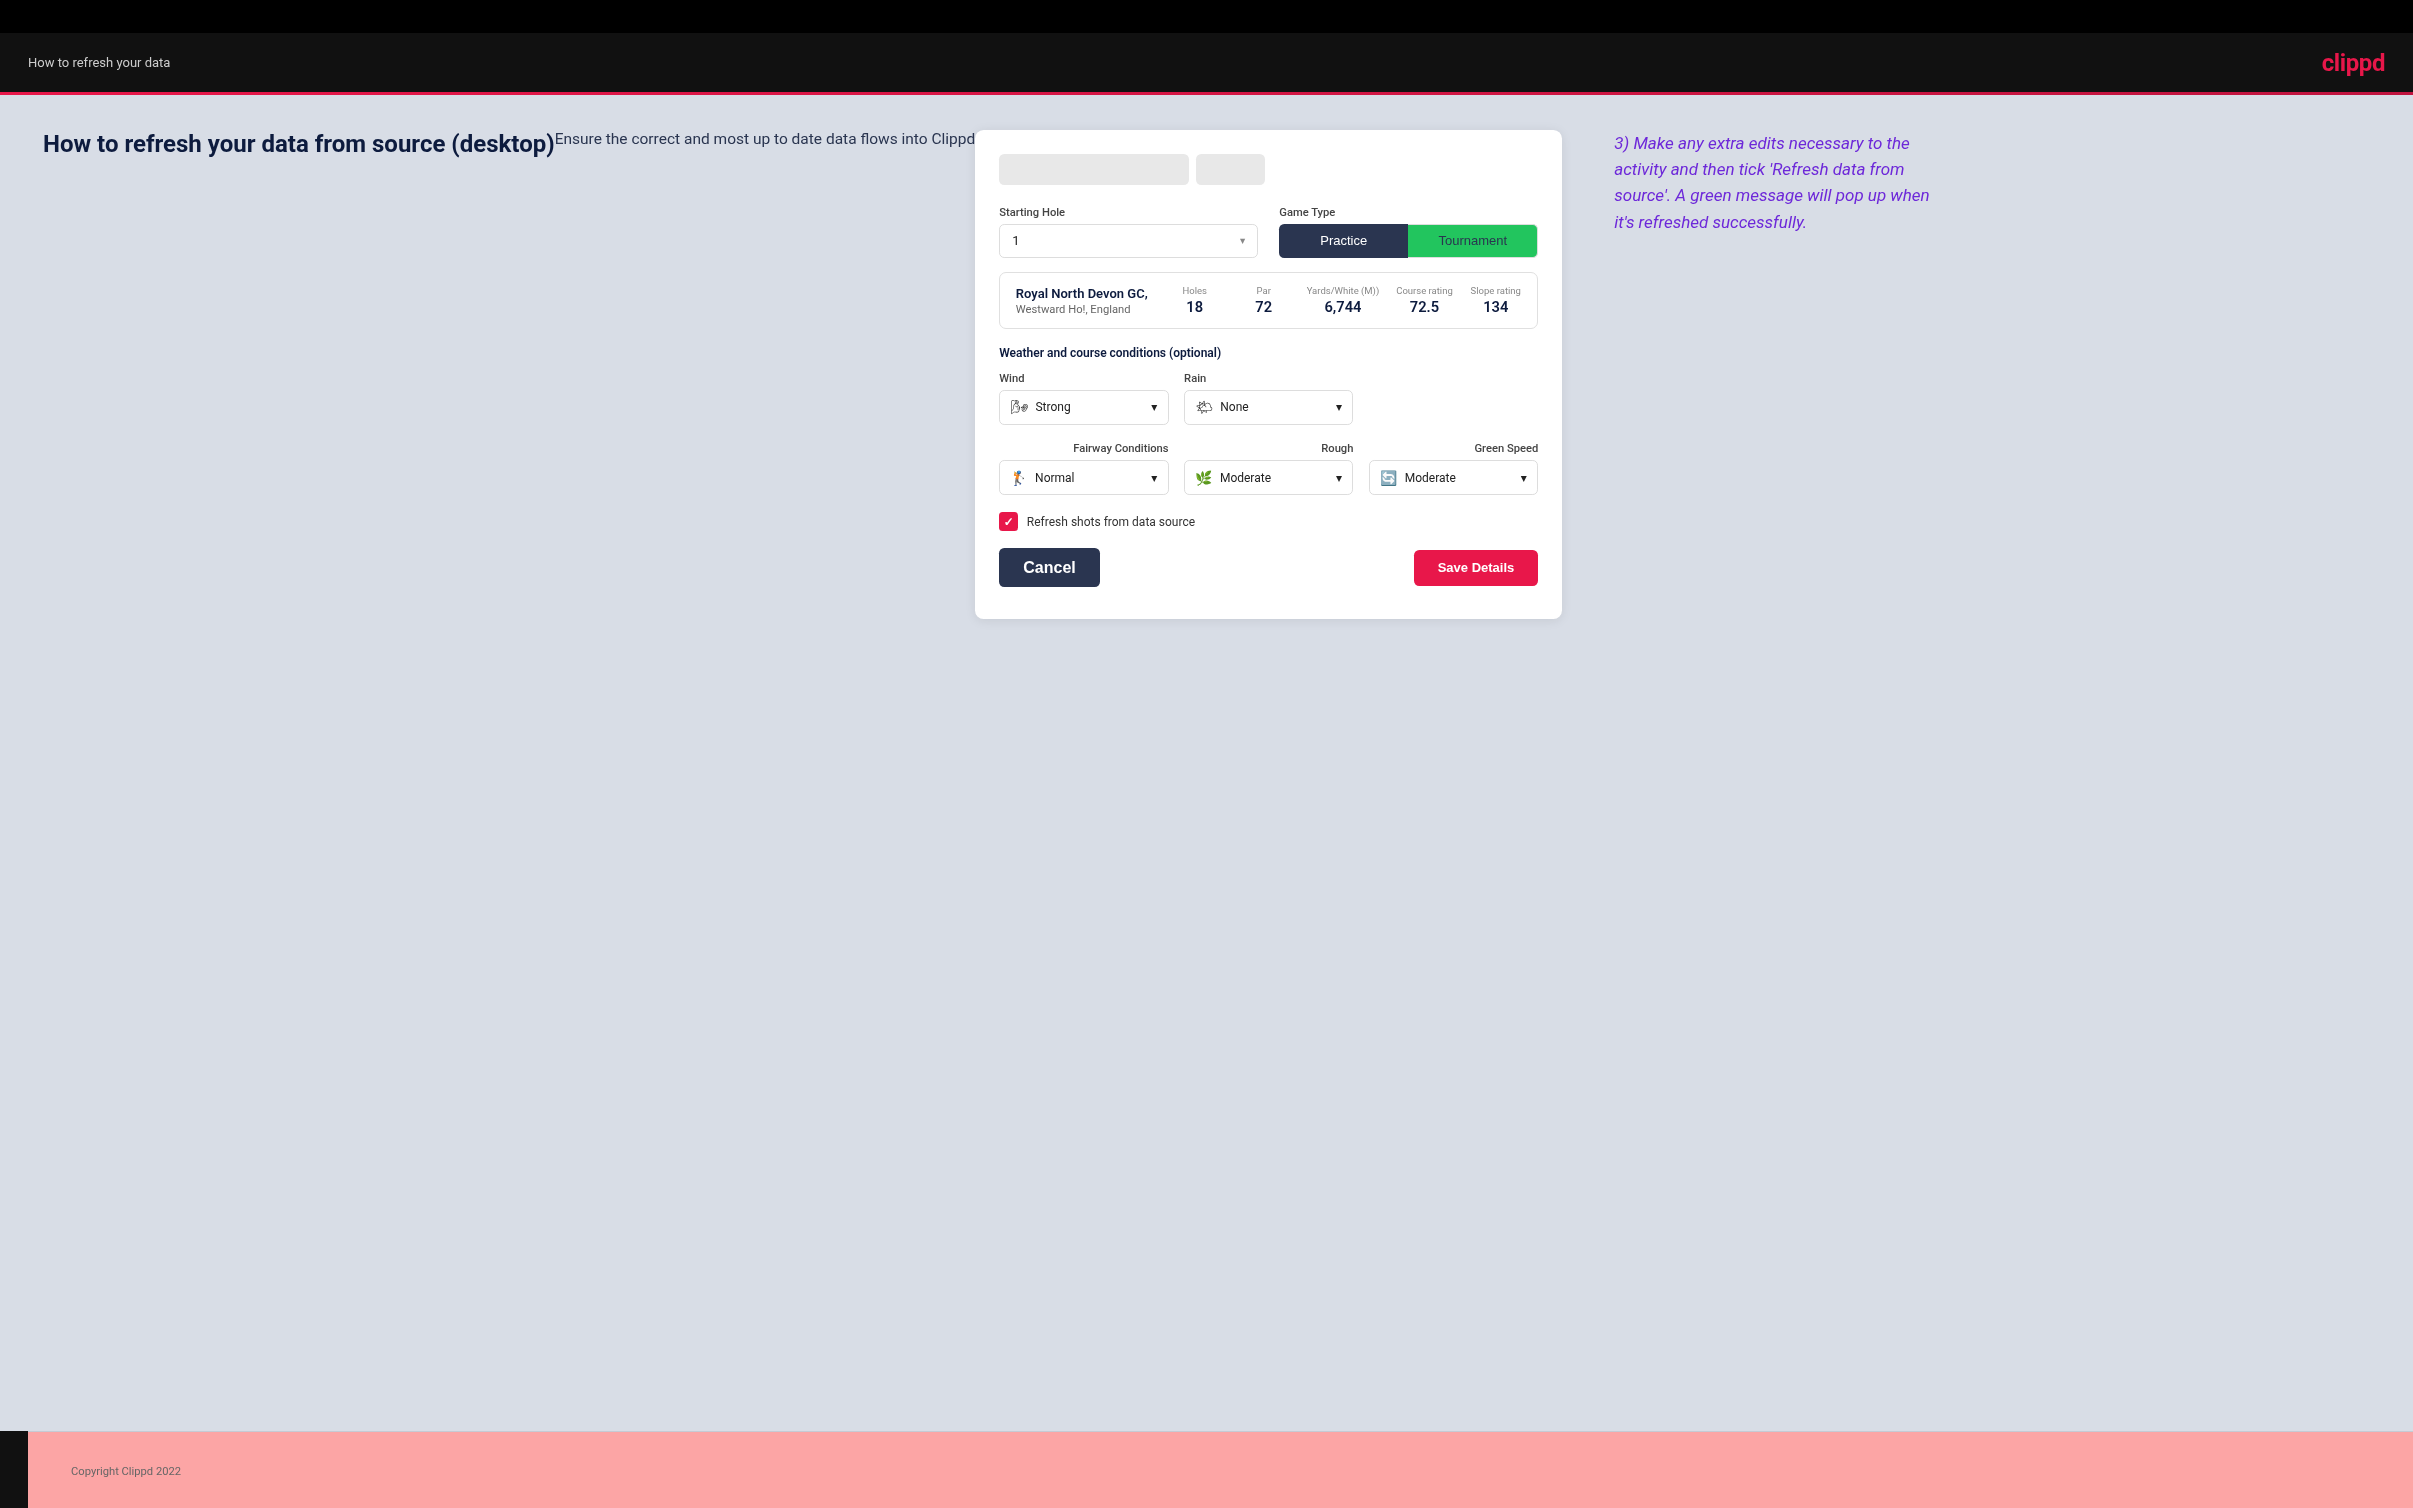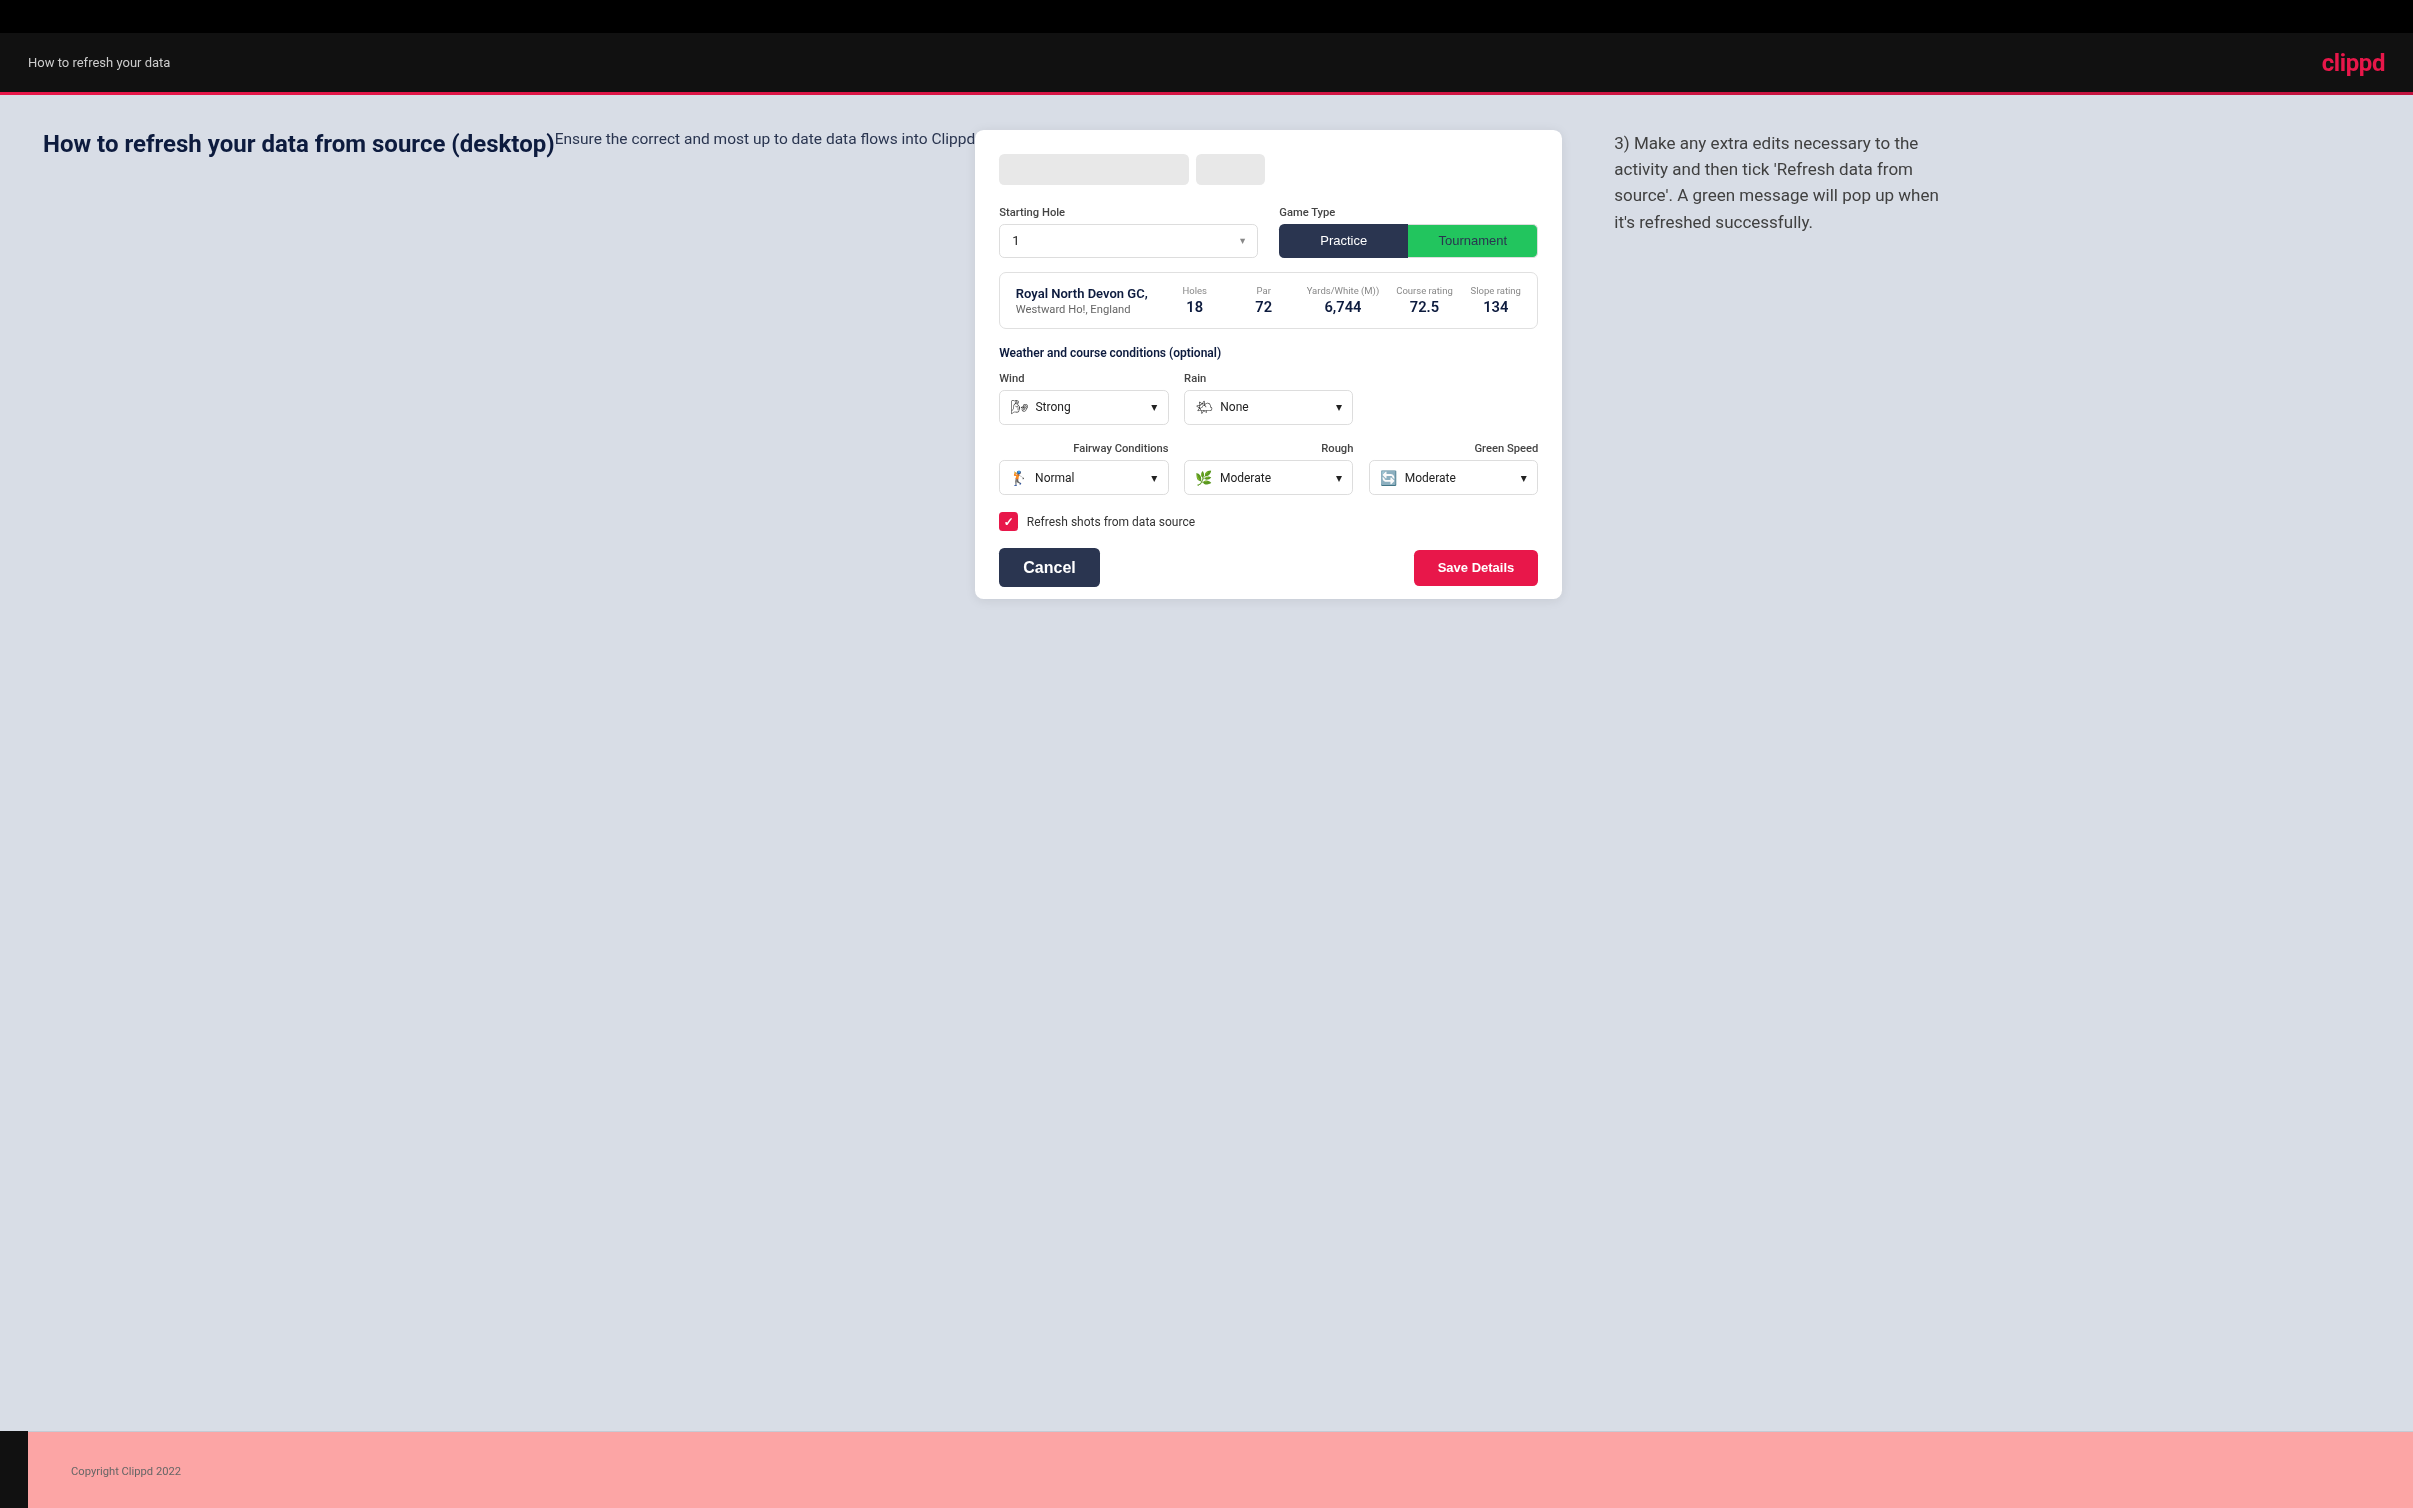"3) Make any extra edits" .instruction-text { color: #404040 -> #6d28d9; font-style: none -> italic }
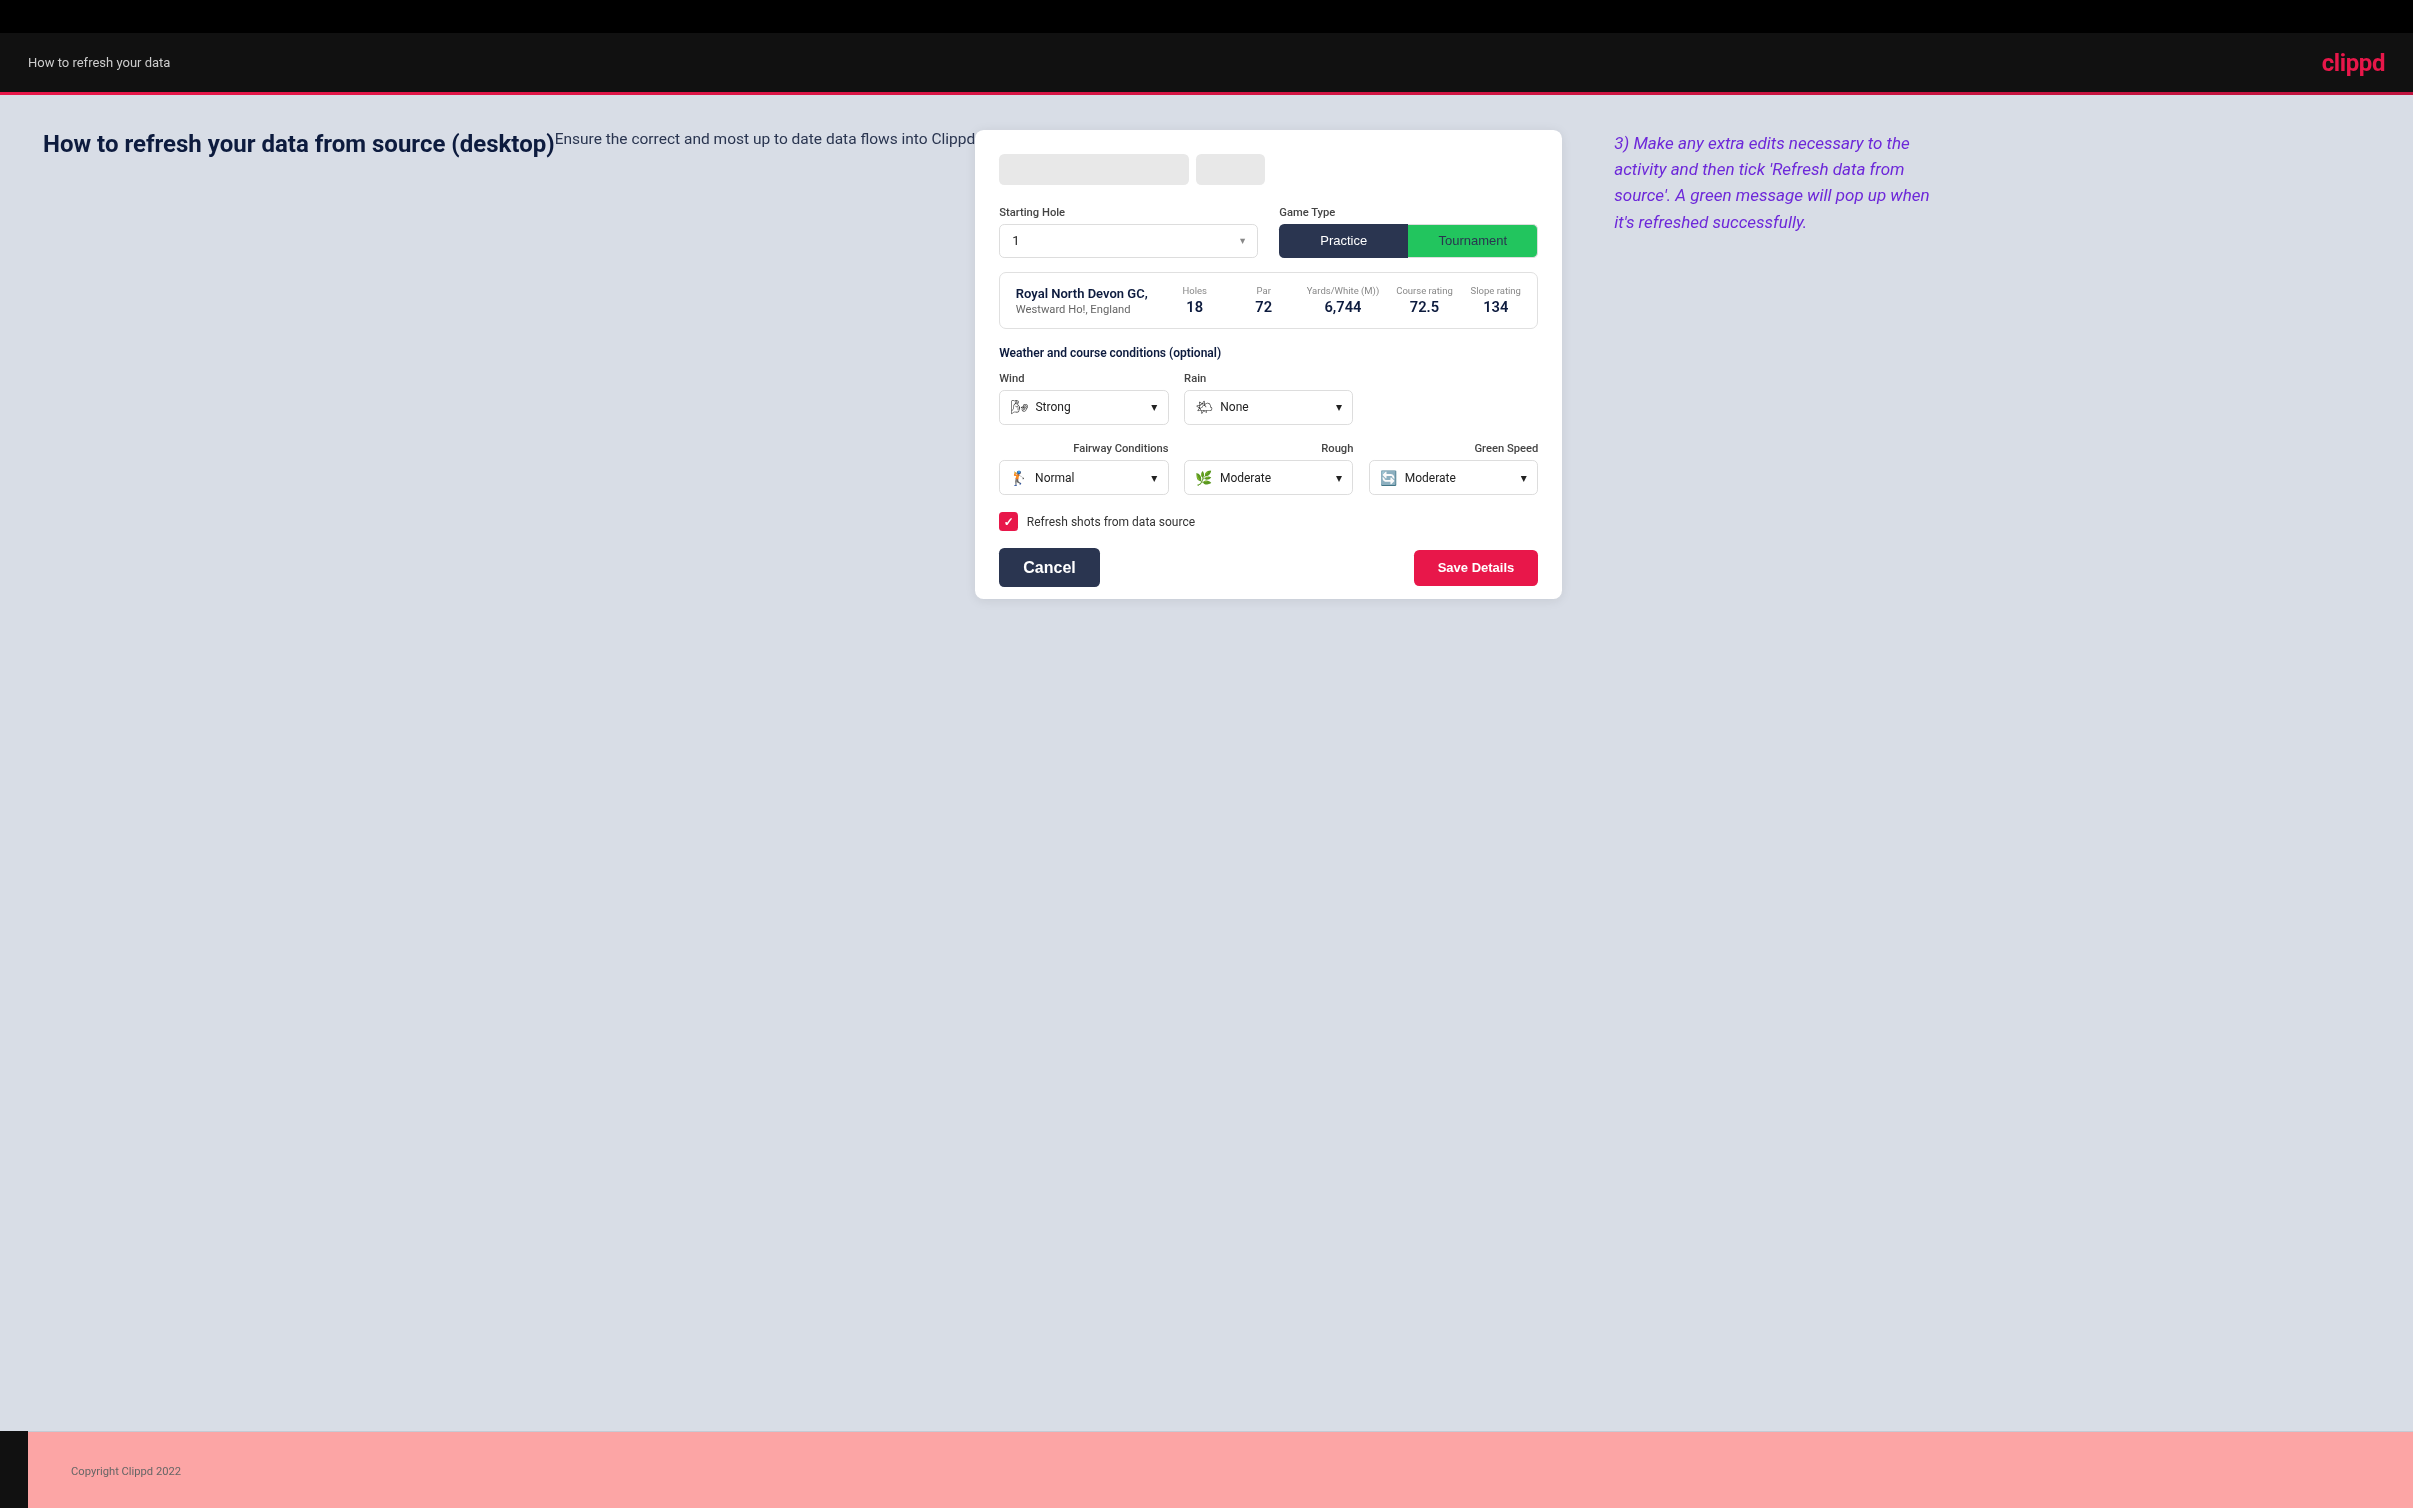"Starting Hole" .card { padding: 24px 24px 12px 24px -> 24px 24px 32px 24px }
